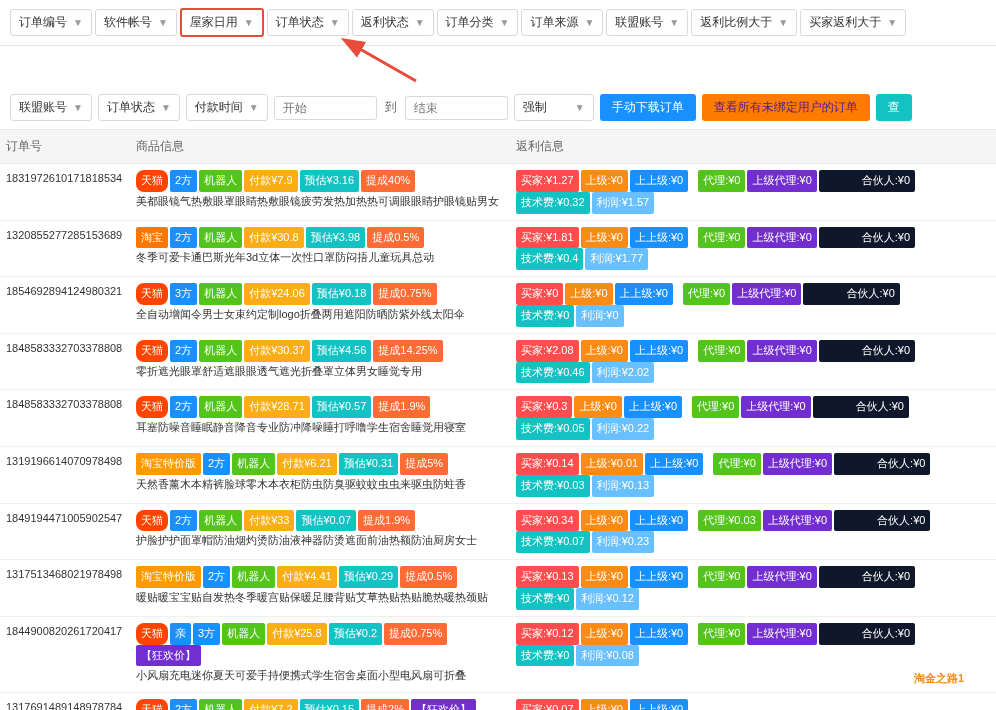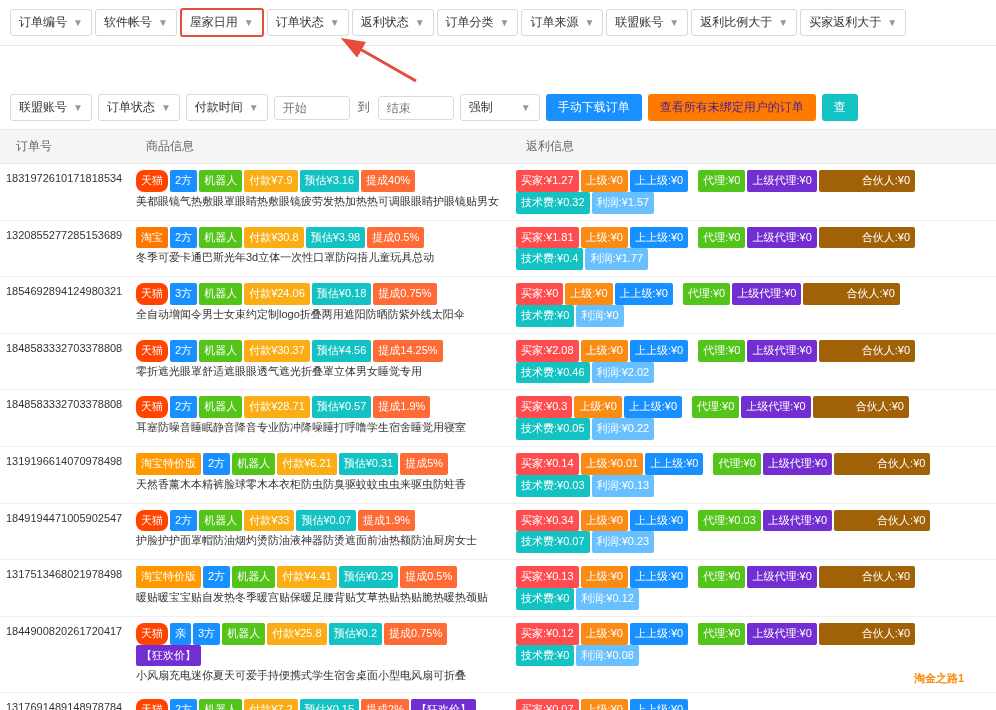"开始" .time-input { width: 76px -> 103px }
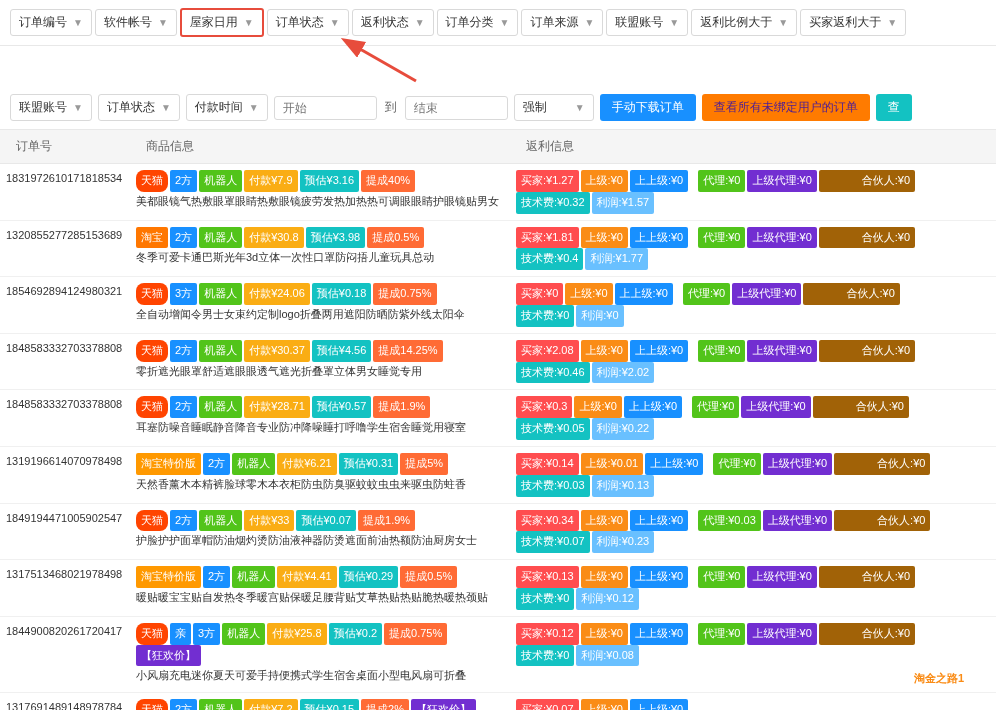"订单号" thead th { padding: 8px 16px -> 8px 6px }
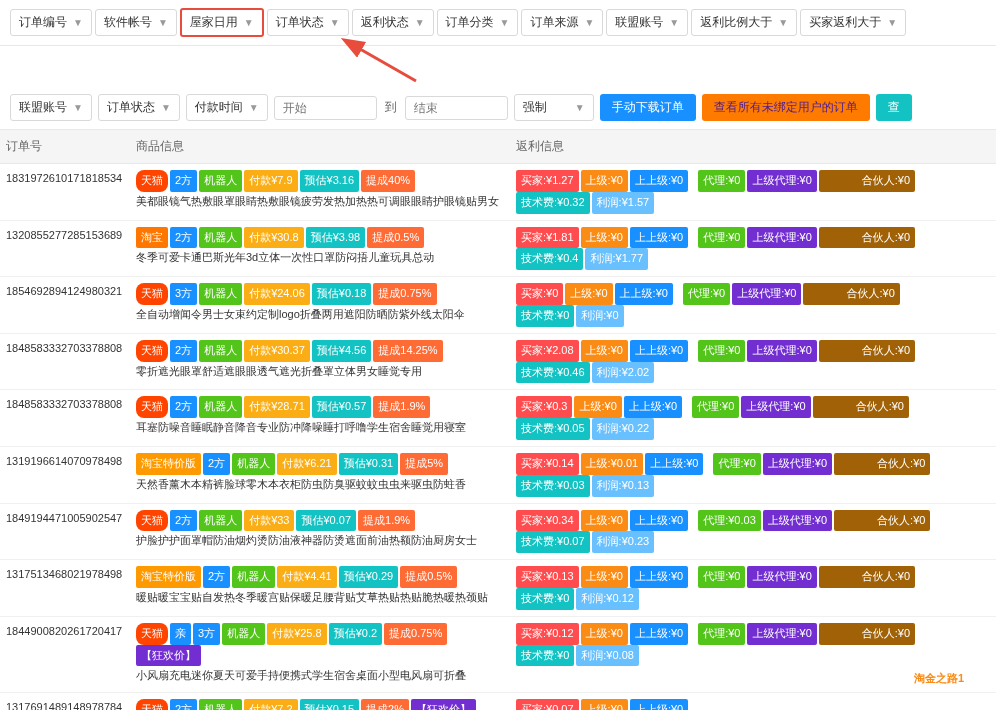"合伙人:¥0" .badge-gray { background: #a16207 -> #0f172a }
